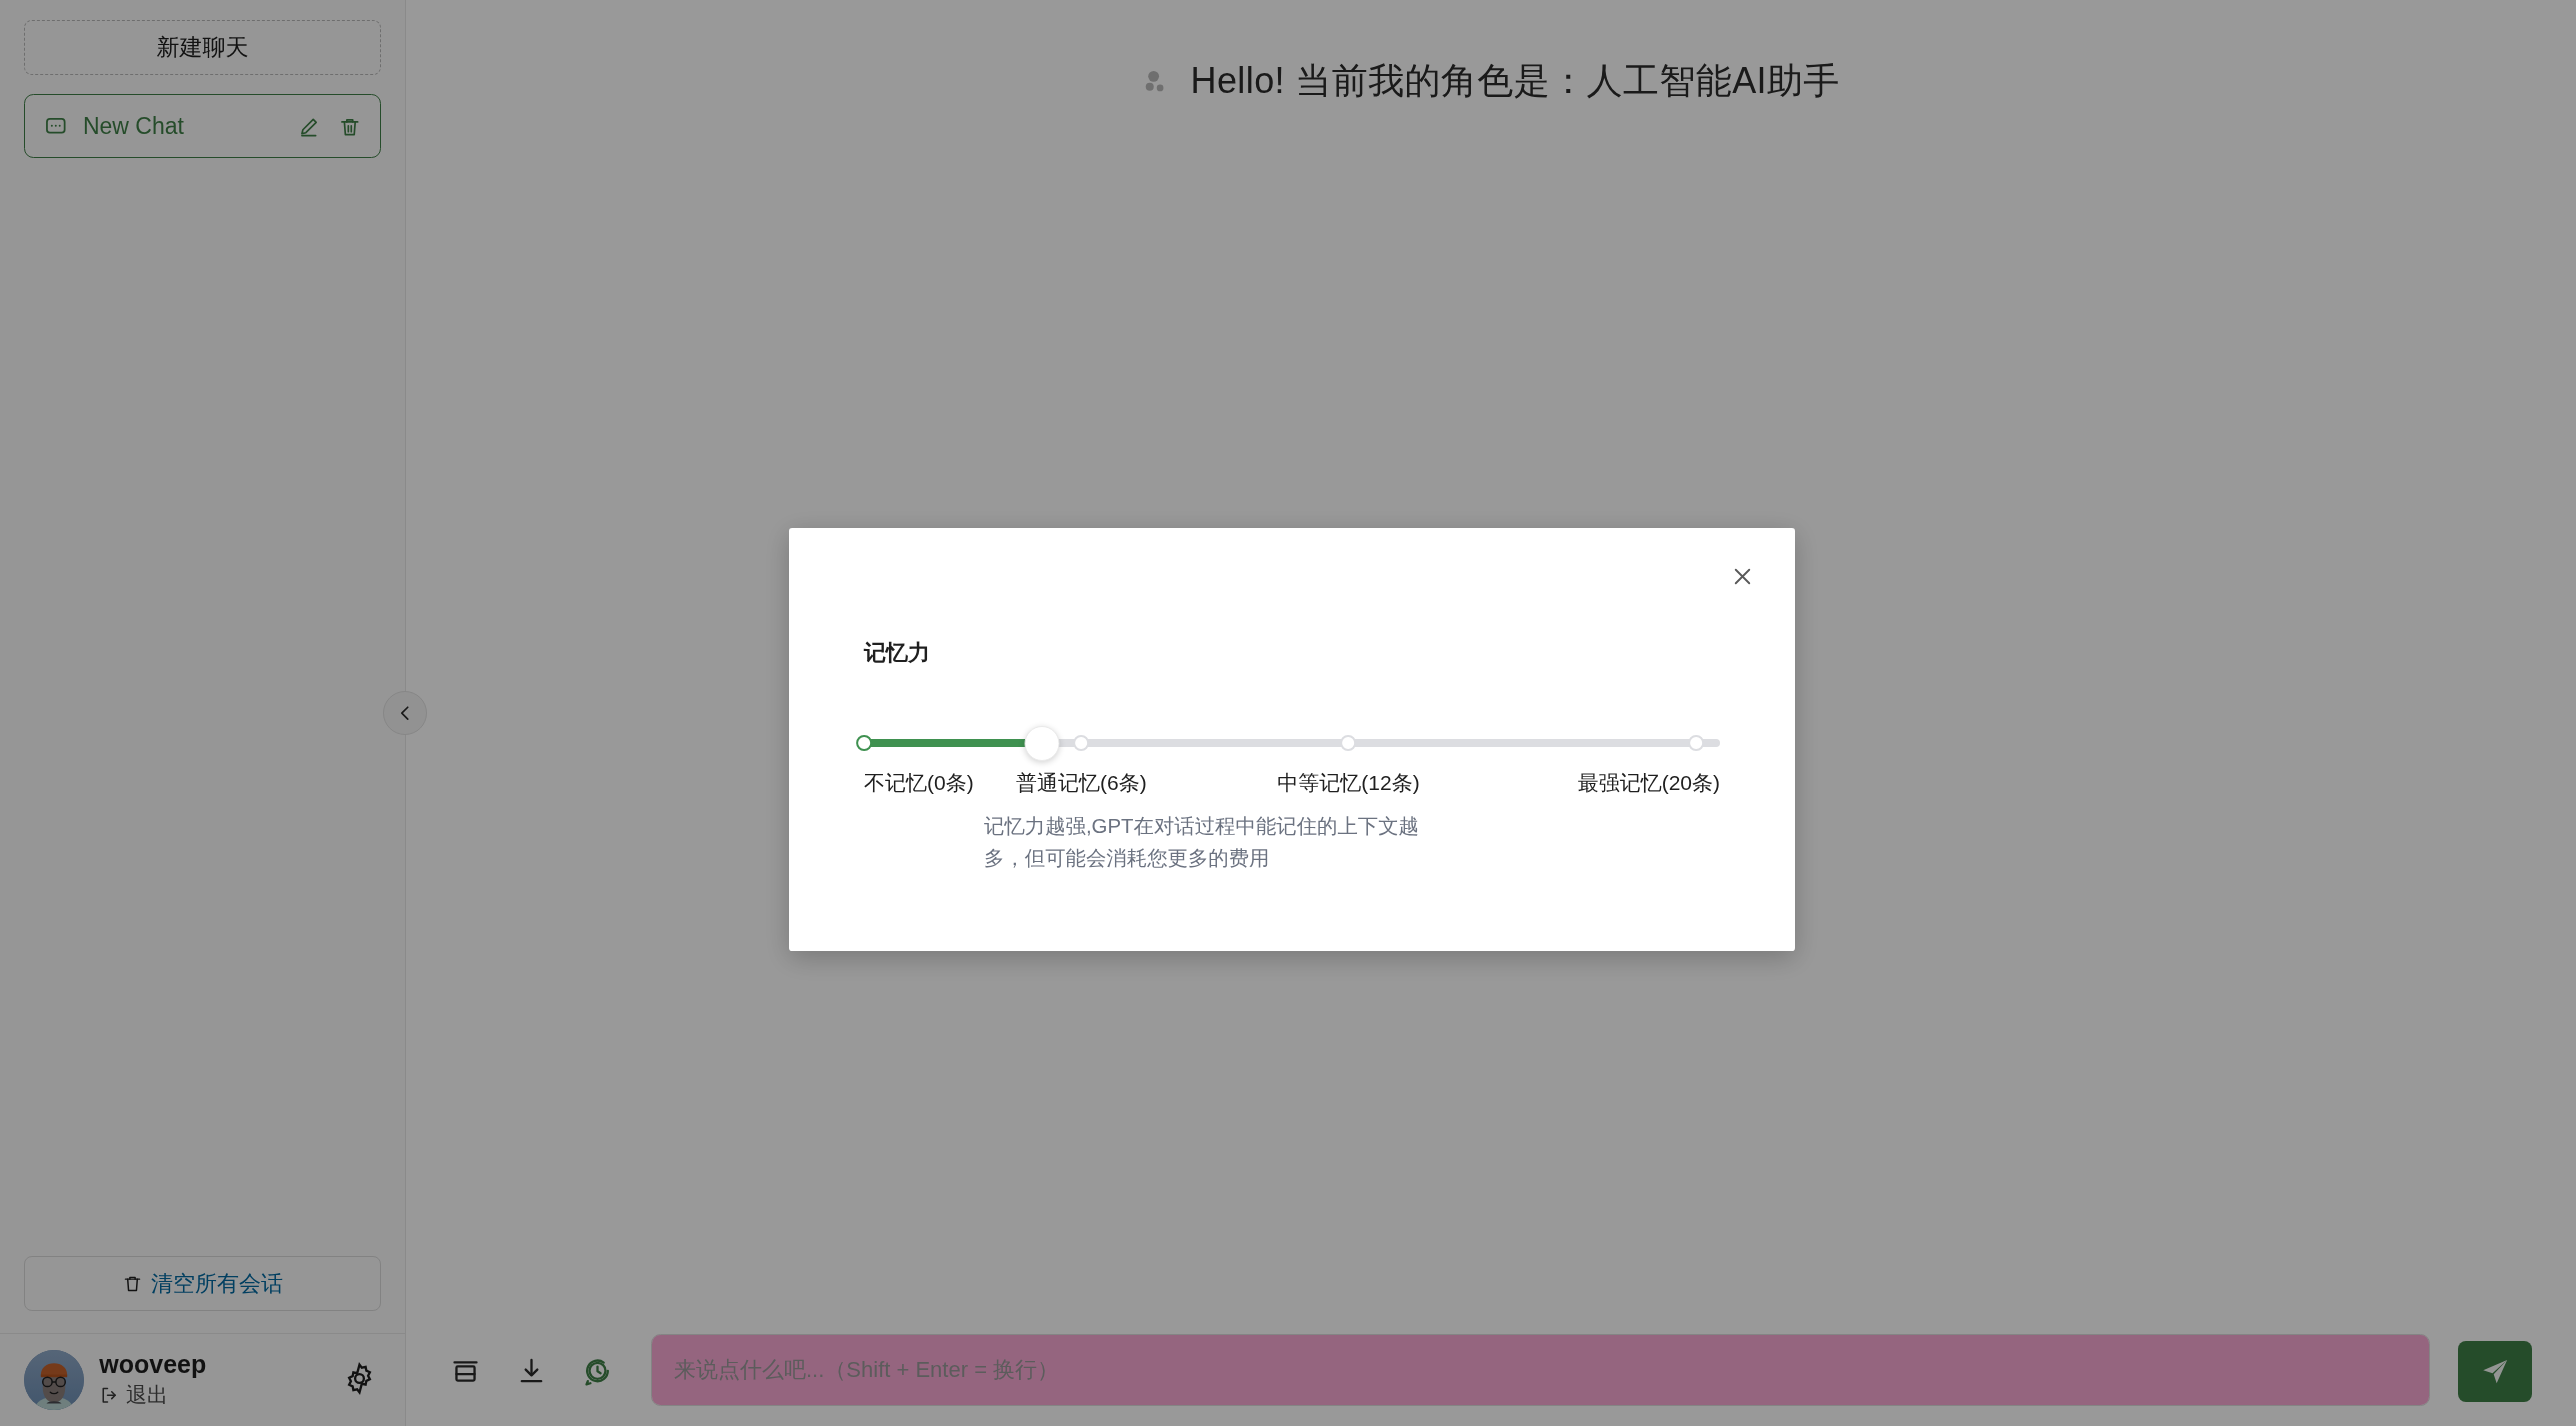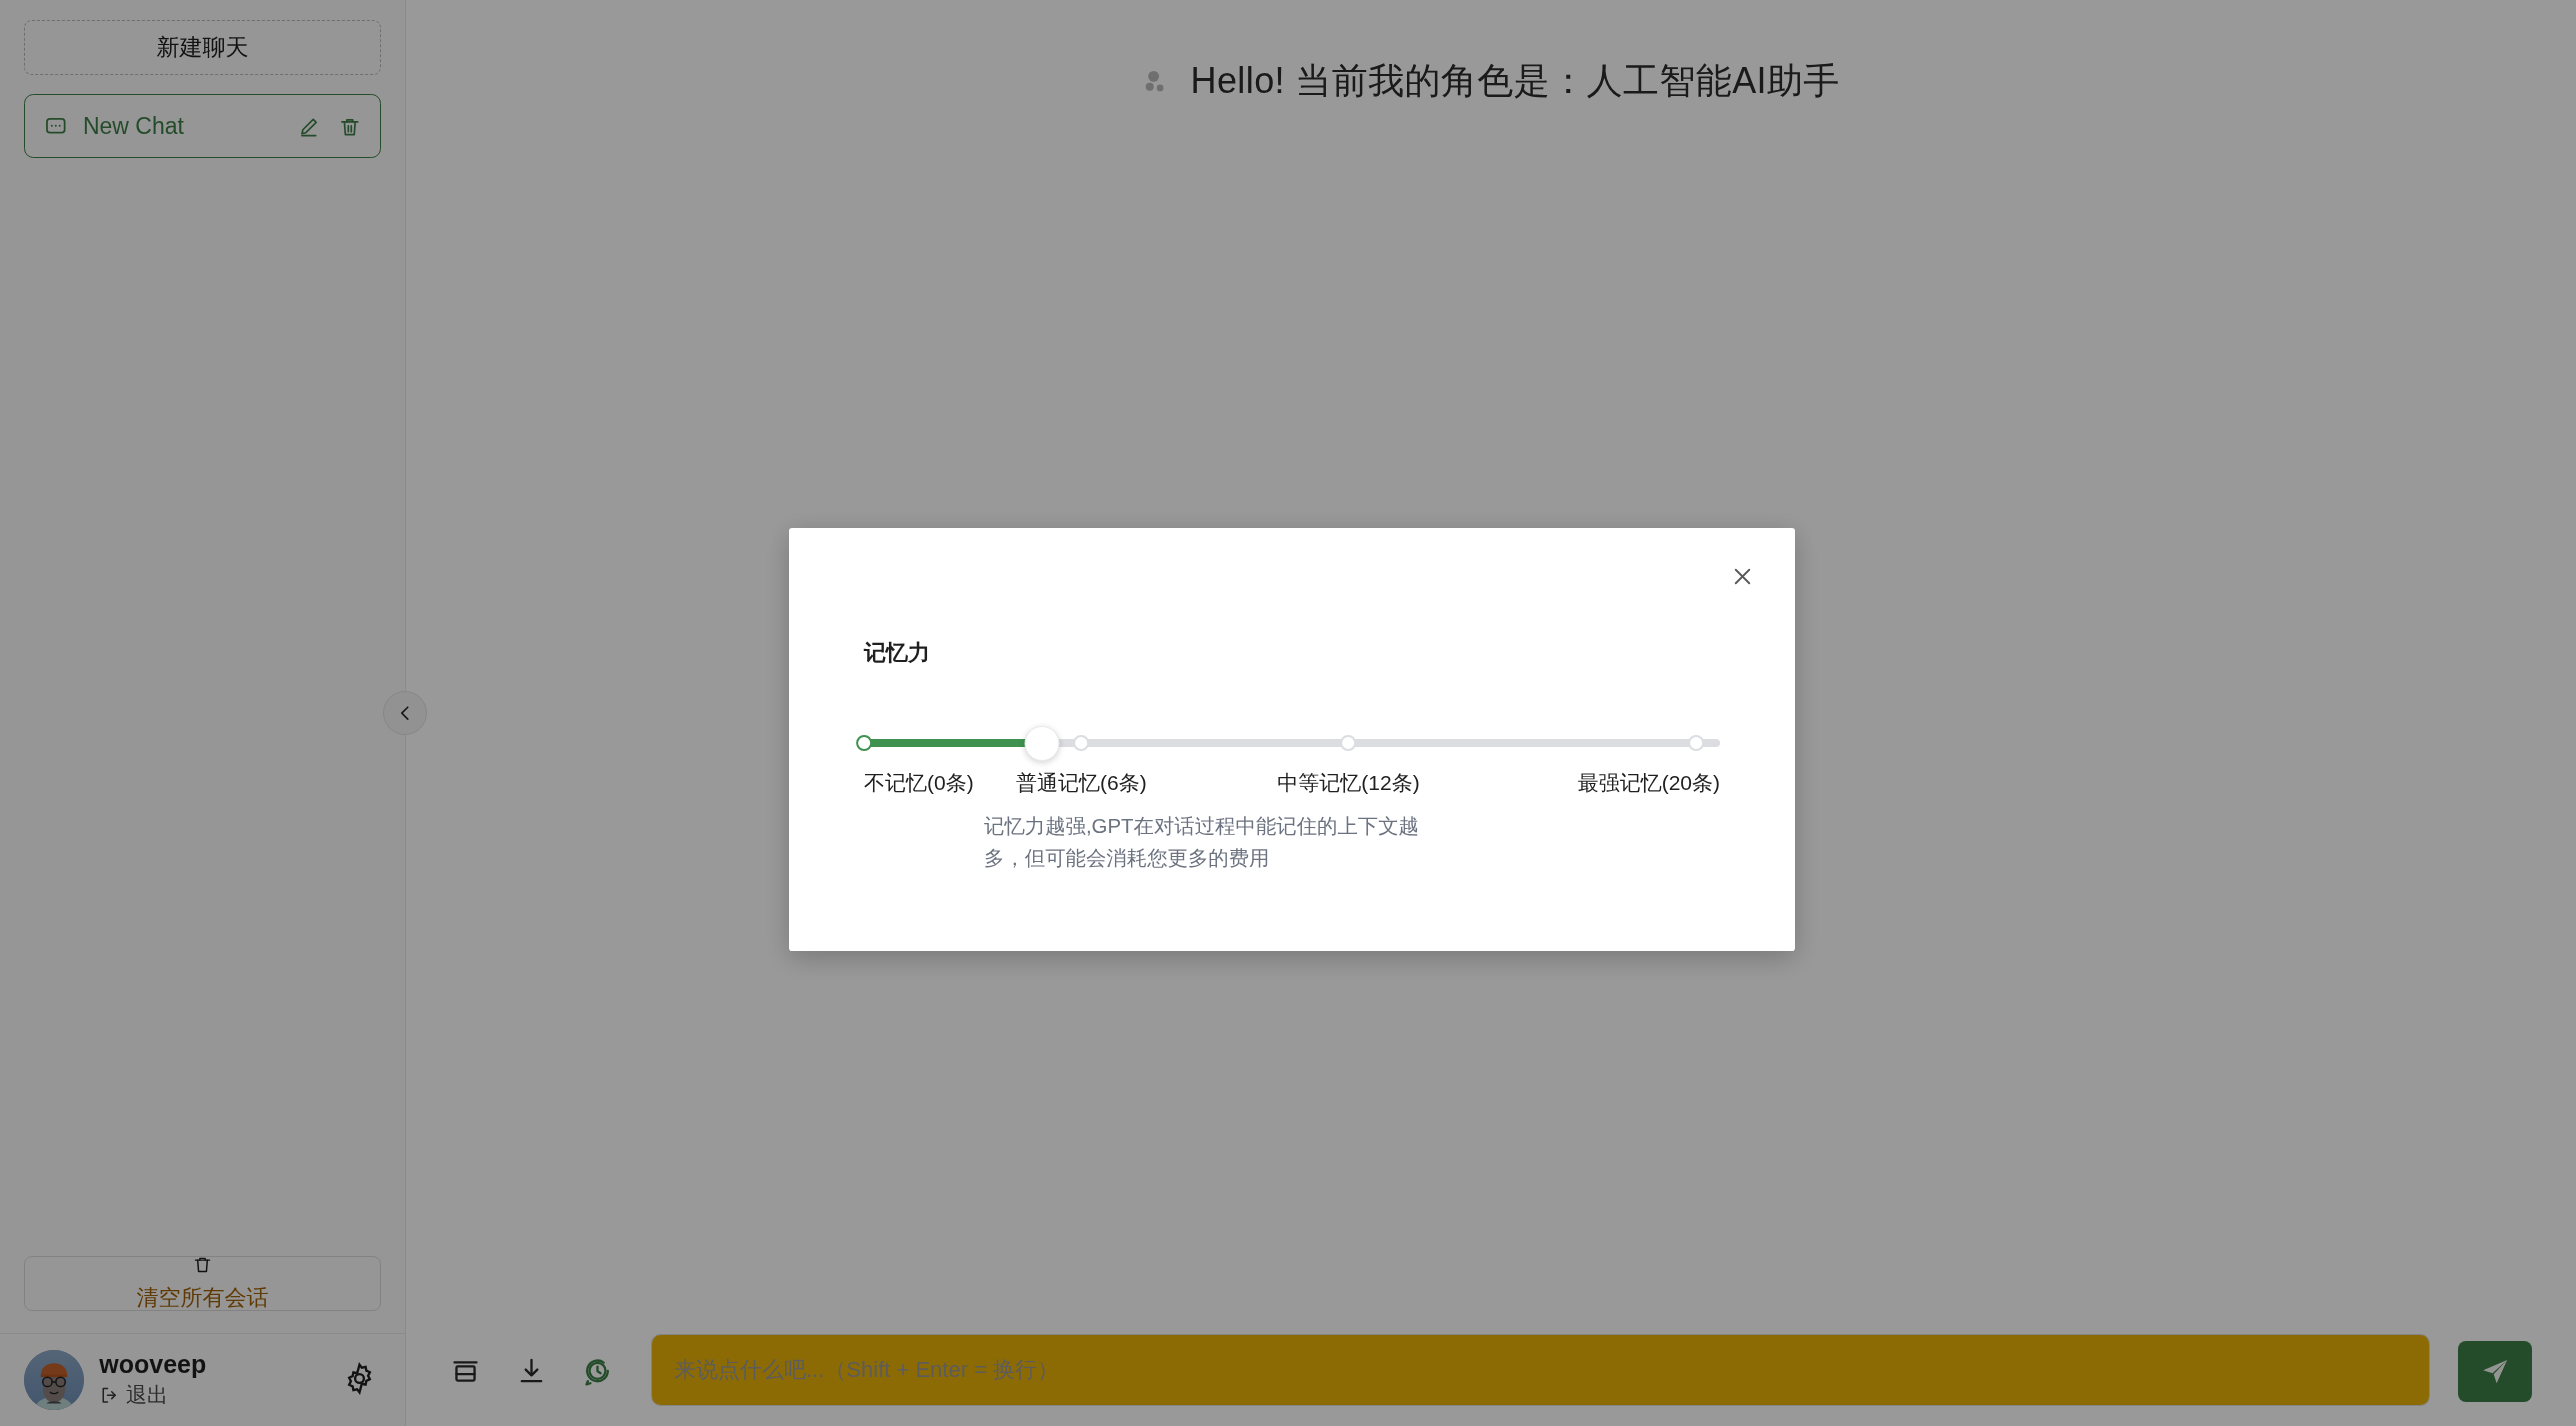"清空所有会话" .clear-btn { color: #a16207 -> #0369a1; flex-direction: column -> none }
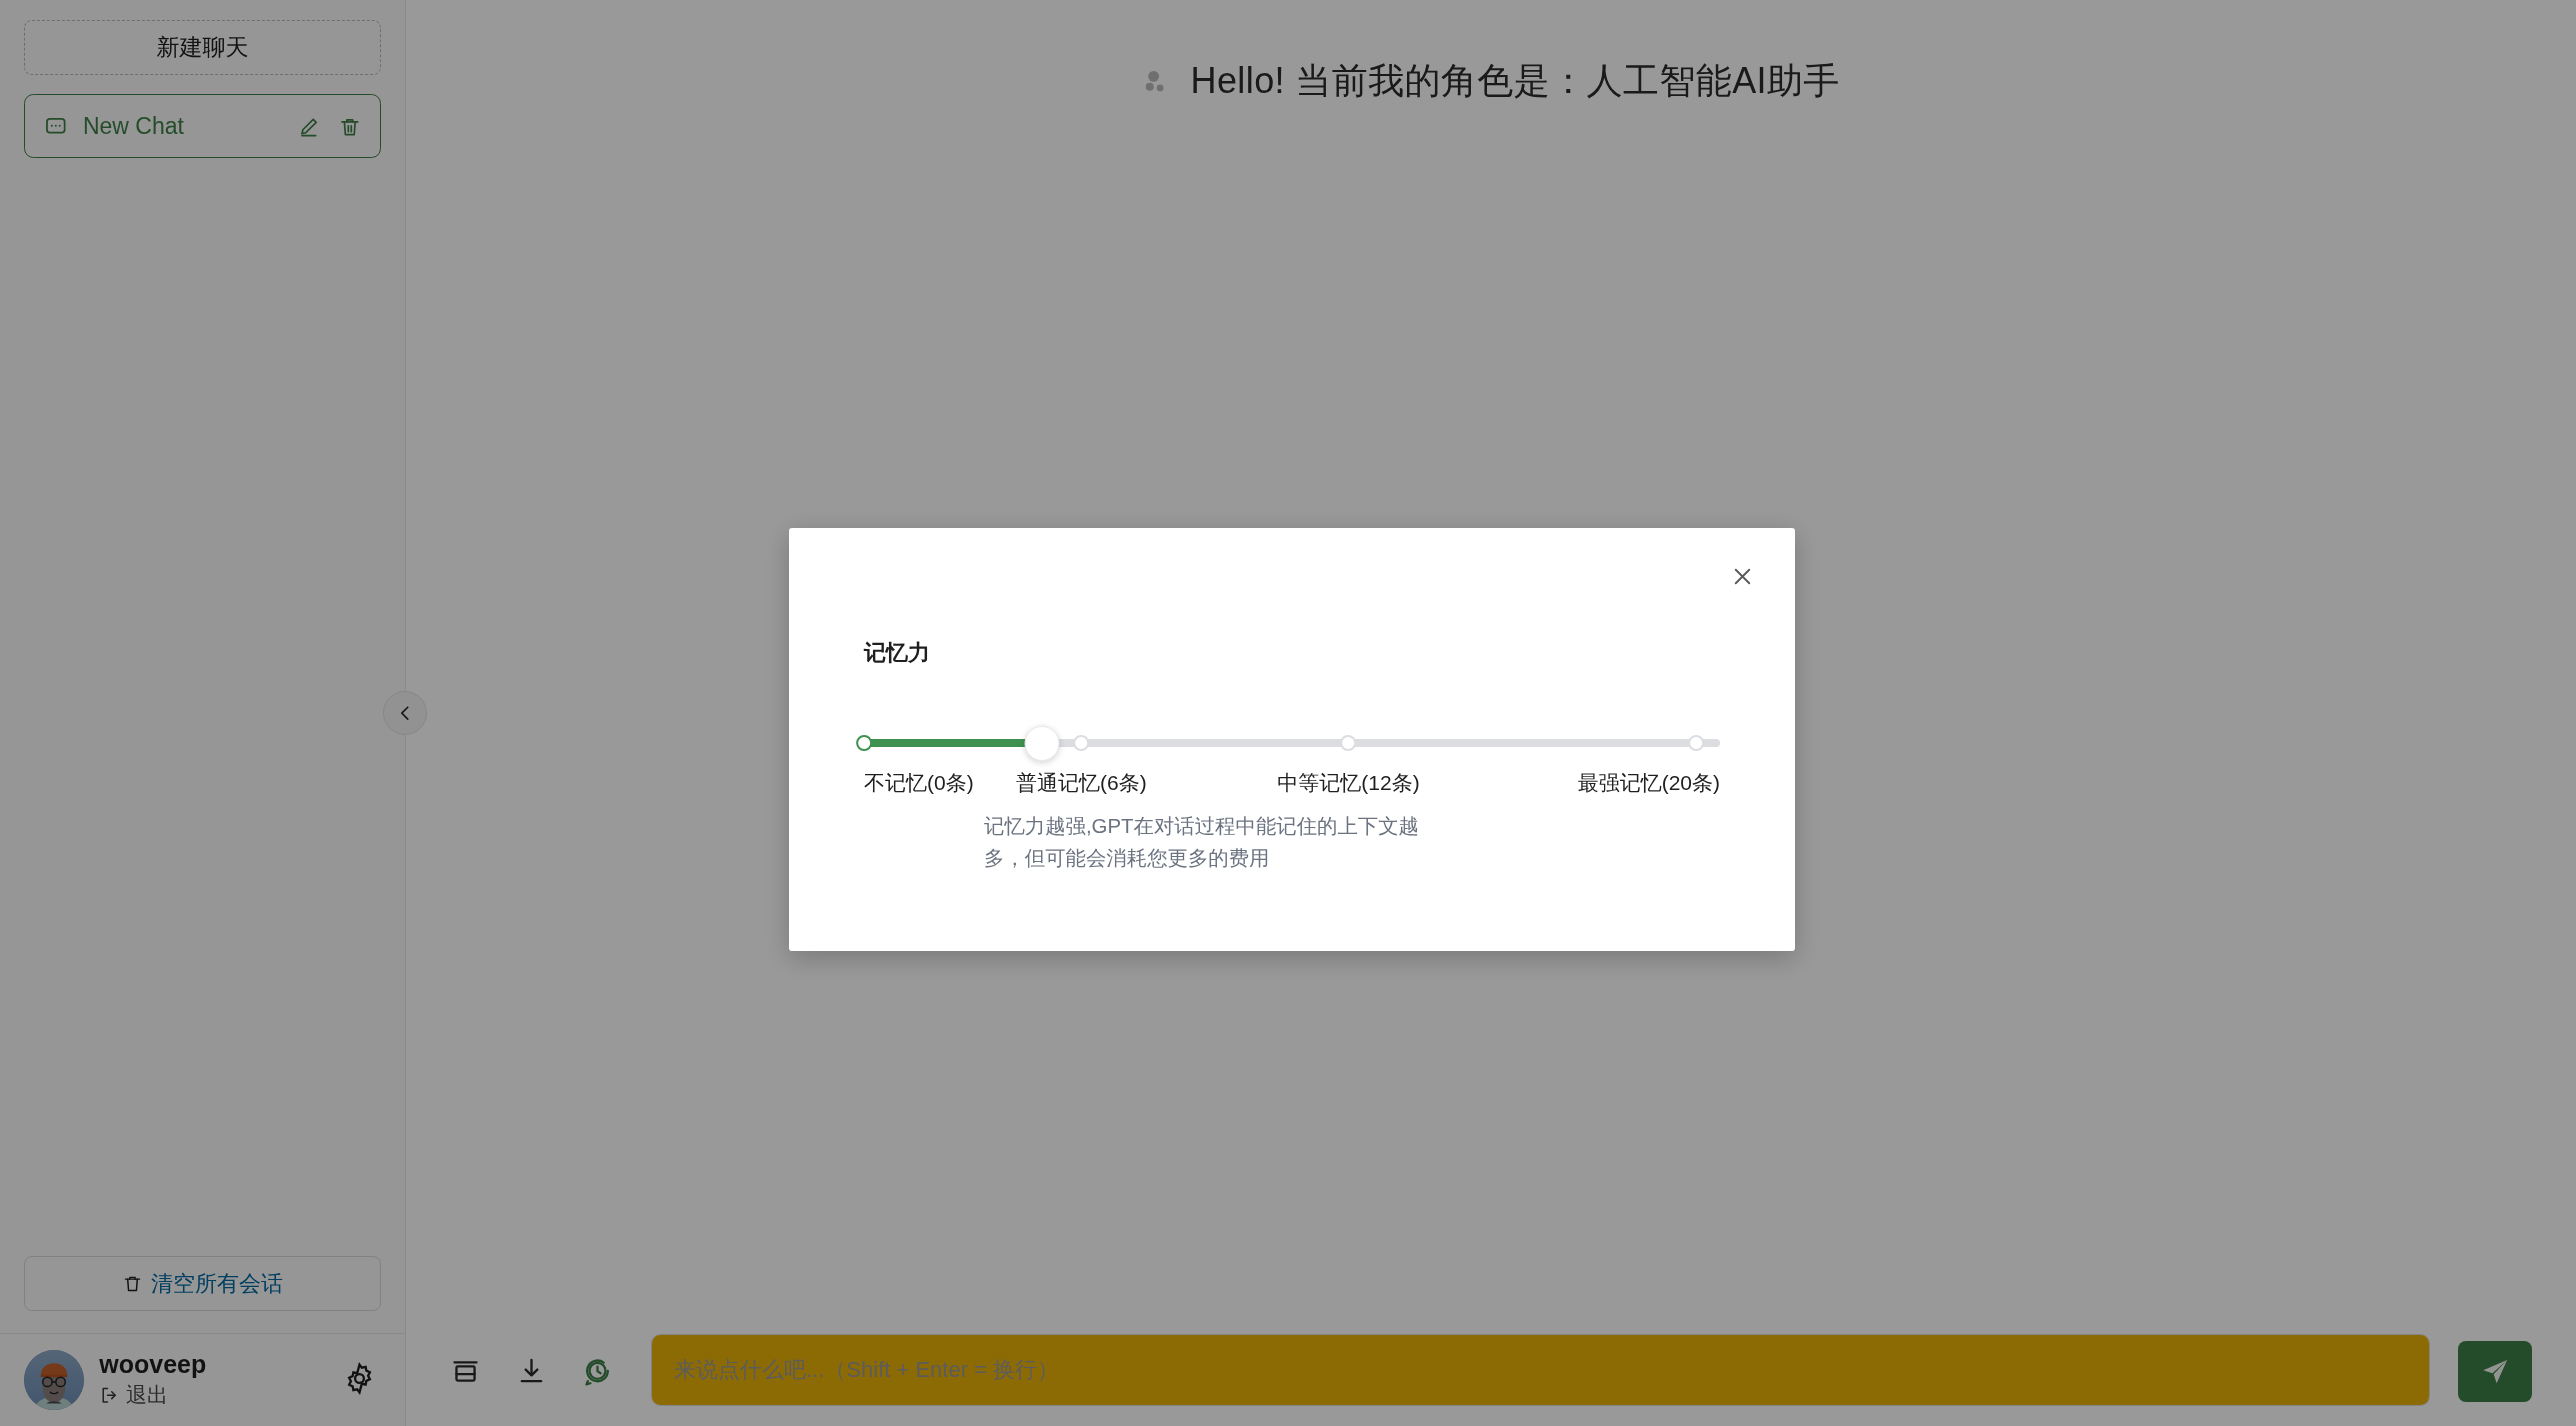"来说点什么吧...（Shift + Enter = 换行）" .msg-input { background: #eab308 -> #f9a8d4 }
